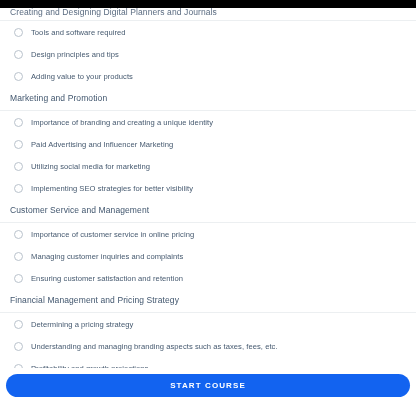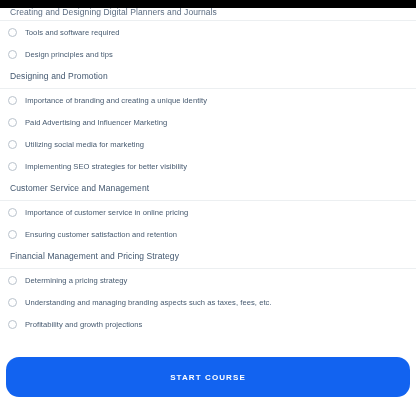"Tools and software required" .topic-row { padding: 4px 0 4px 8px -> 4px 0 4px 14px }
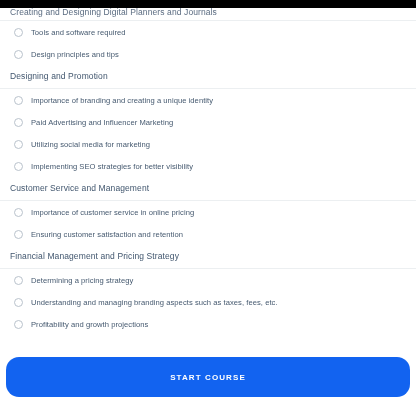"Adding value to your products" div.topic-row { html: none -> <div> <span></span> <span>Adding value to your products</span> </div> }
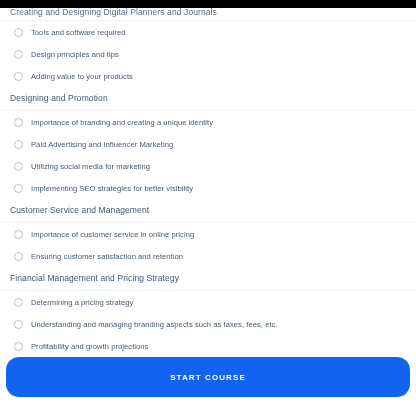"Designing and Promotion" div.section-title { text: Designing -> Marketing }
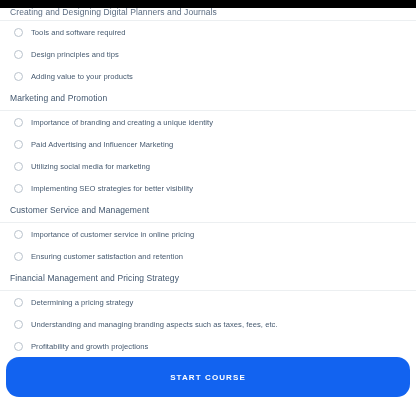"Managing customer inquiries and" div.topic-row { html: none -> <div> <span></span> <span>Managing customer inquiries and complaints</span> </div> }
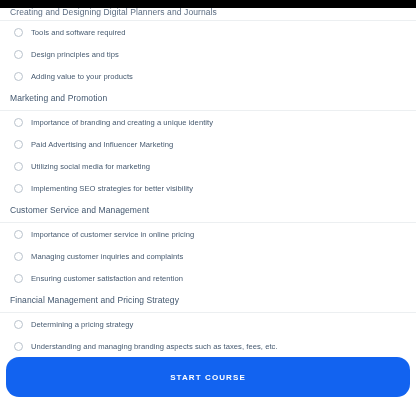"START COURSE" .start-button { height: 40px -> 23px }
